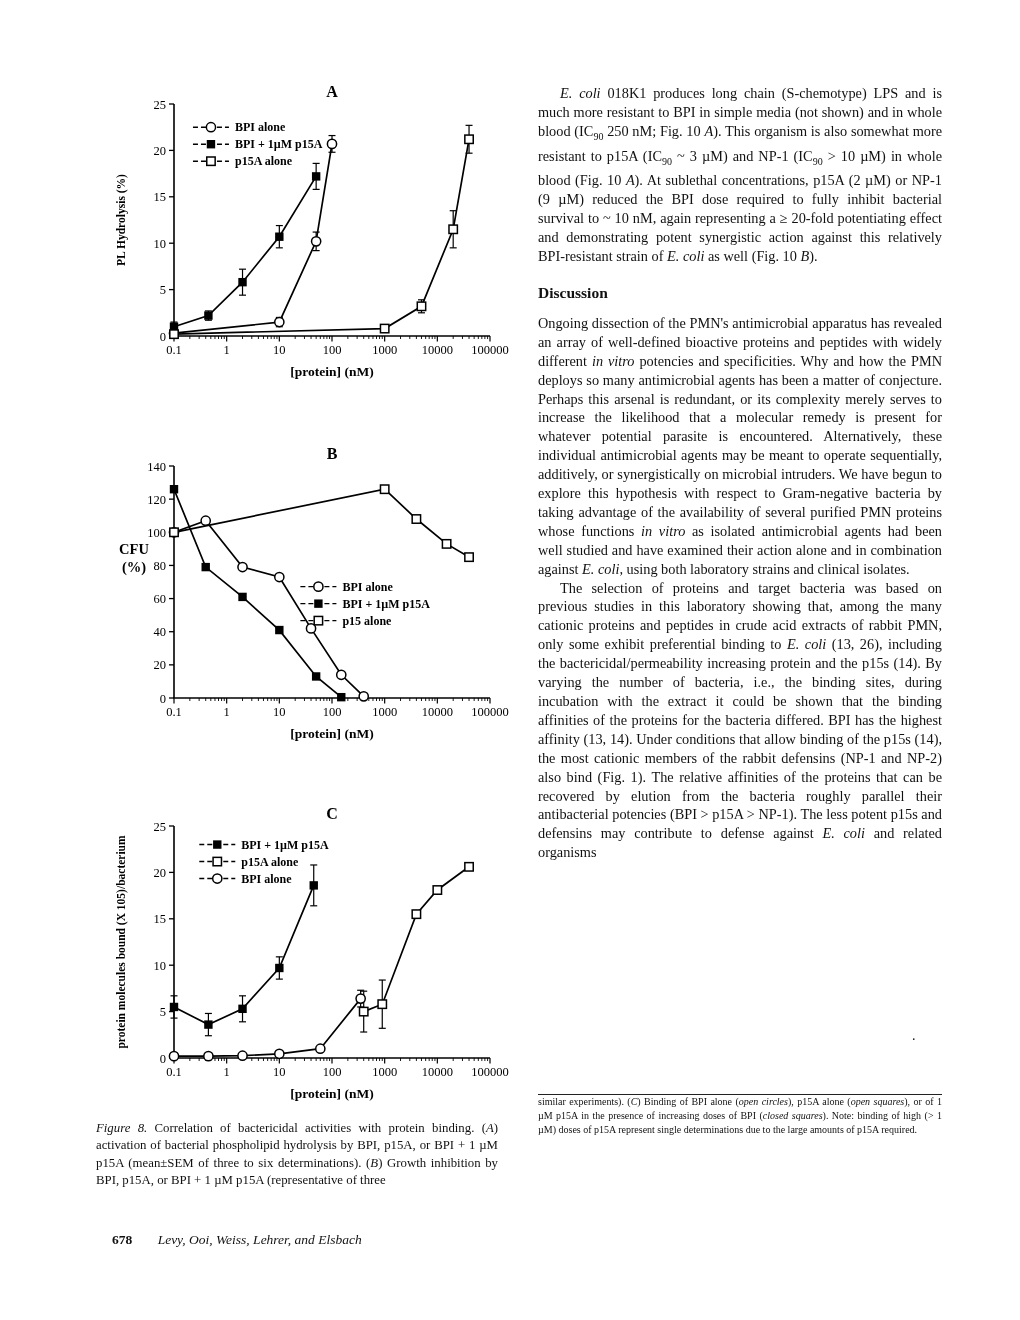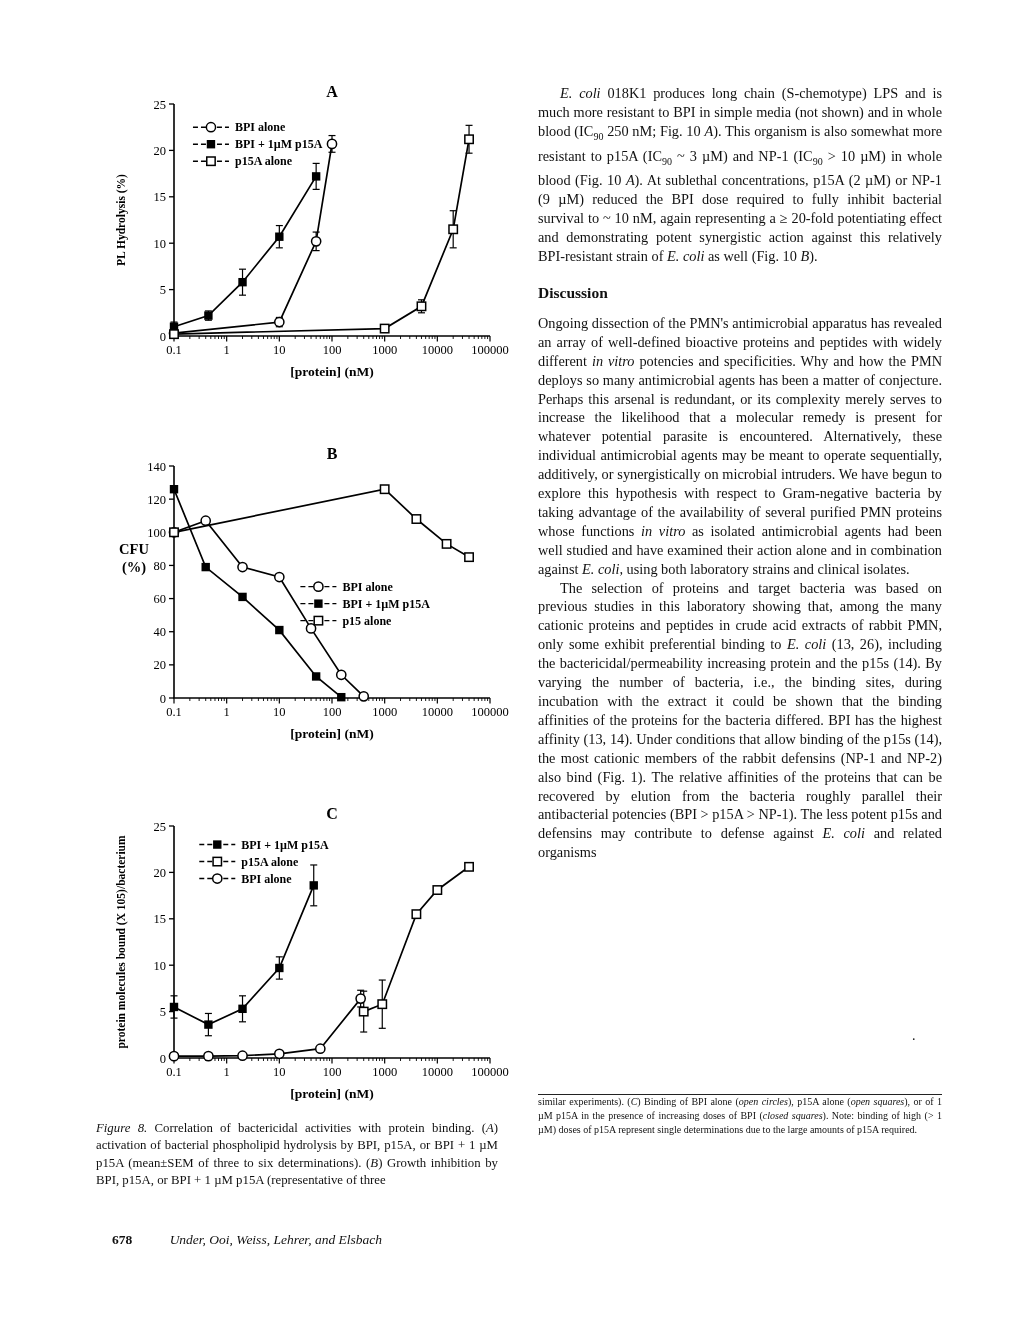"678" .footer .pn { margin-right: 34px -> 22px }
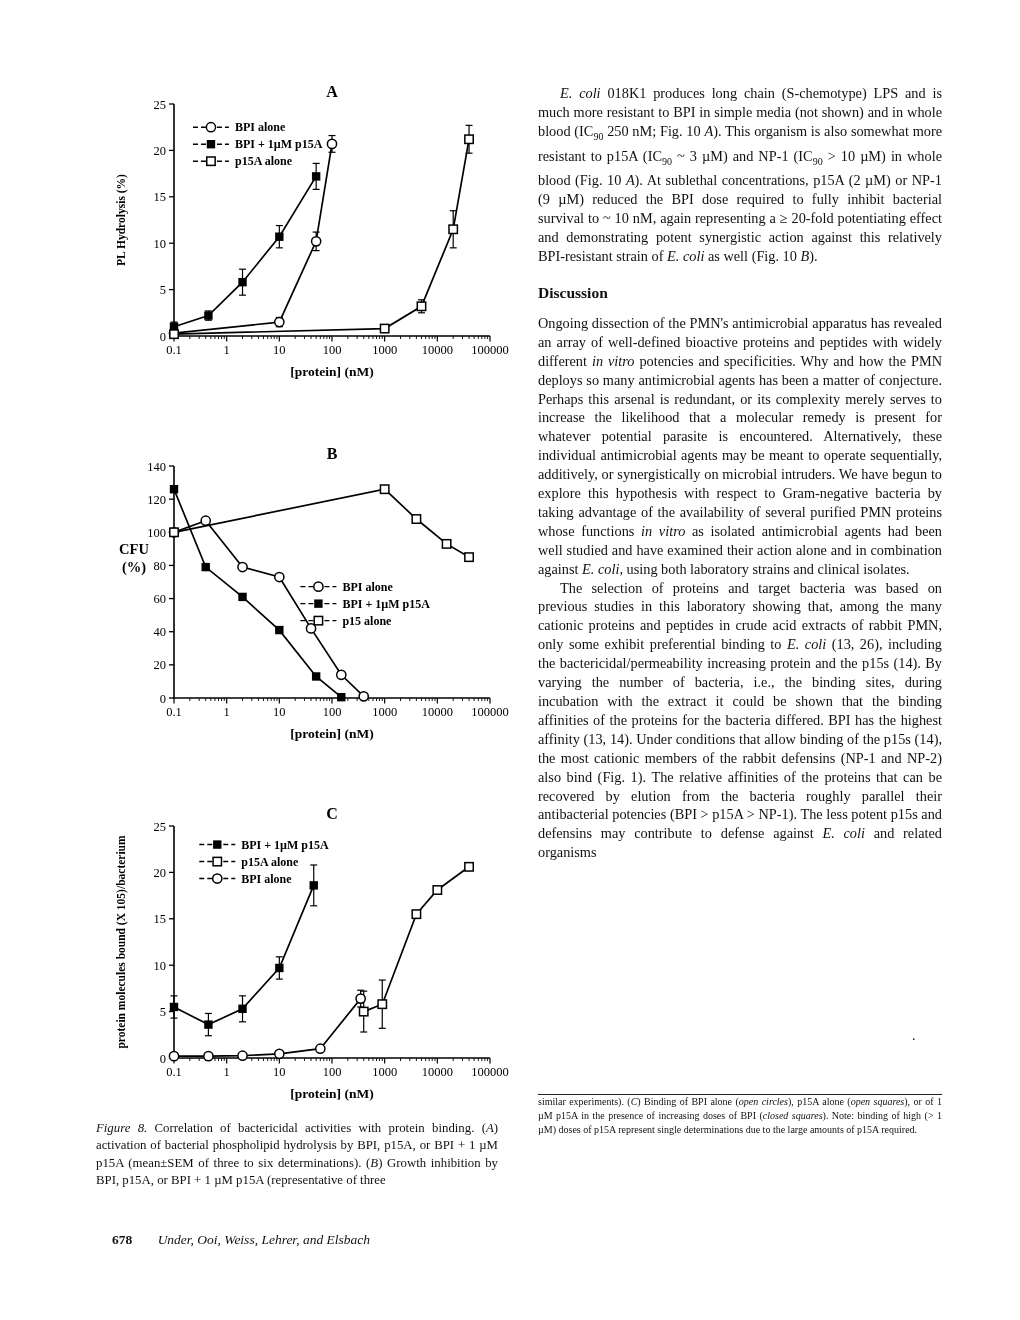"Under, Ooi, Weiss, Lehrer, and" span.authors { text: Under -> Levy }
